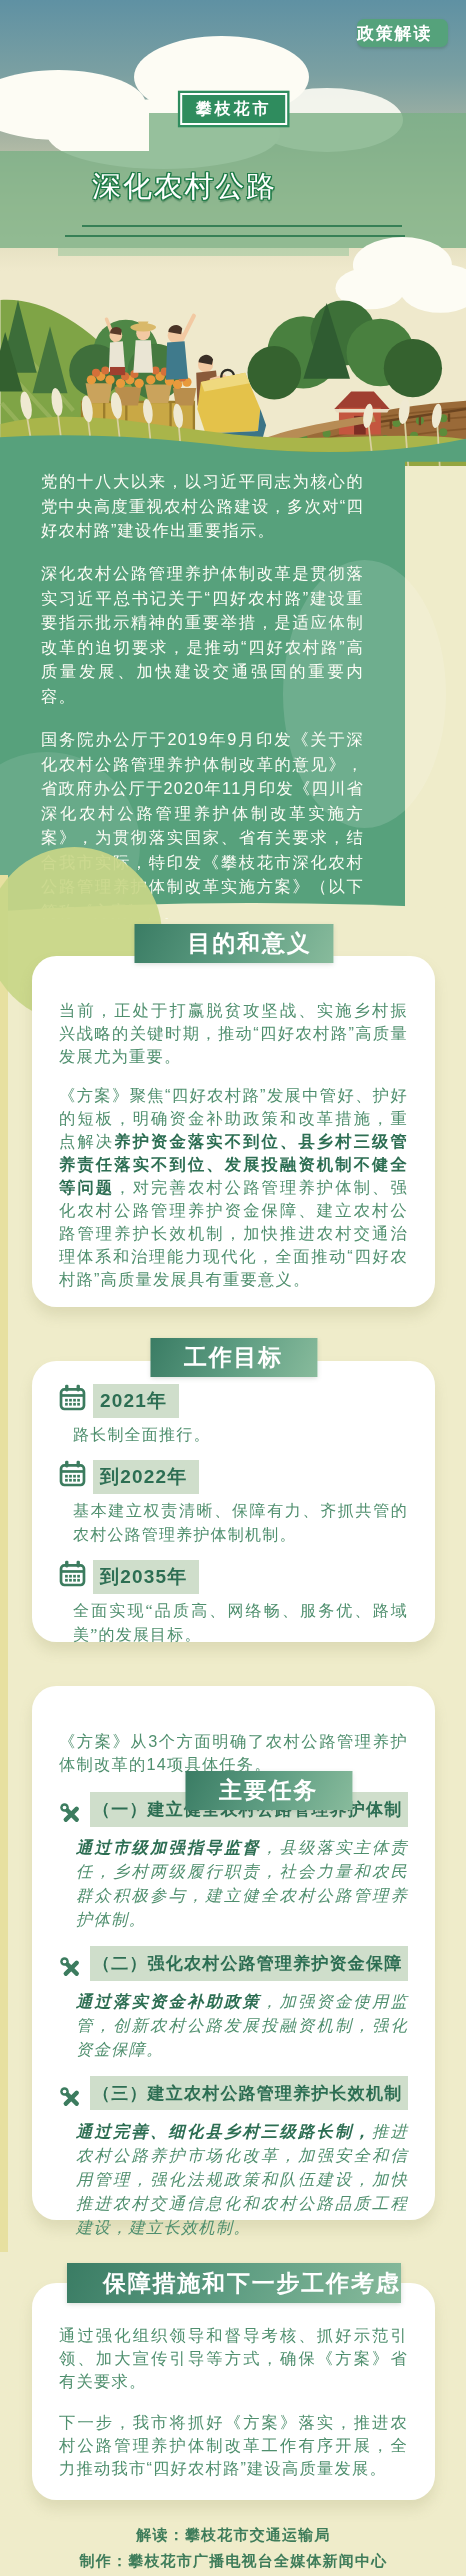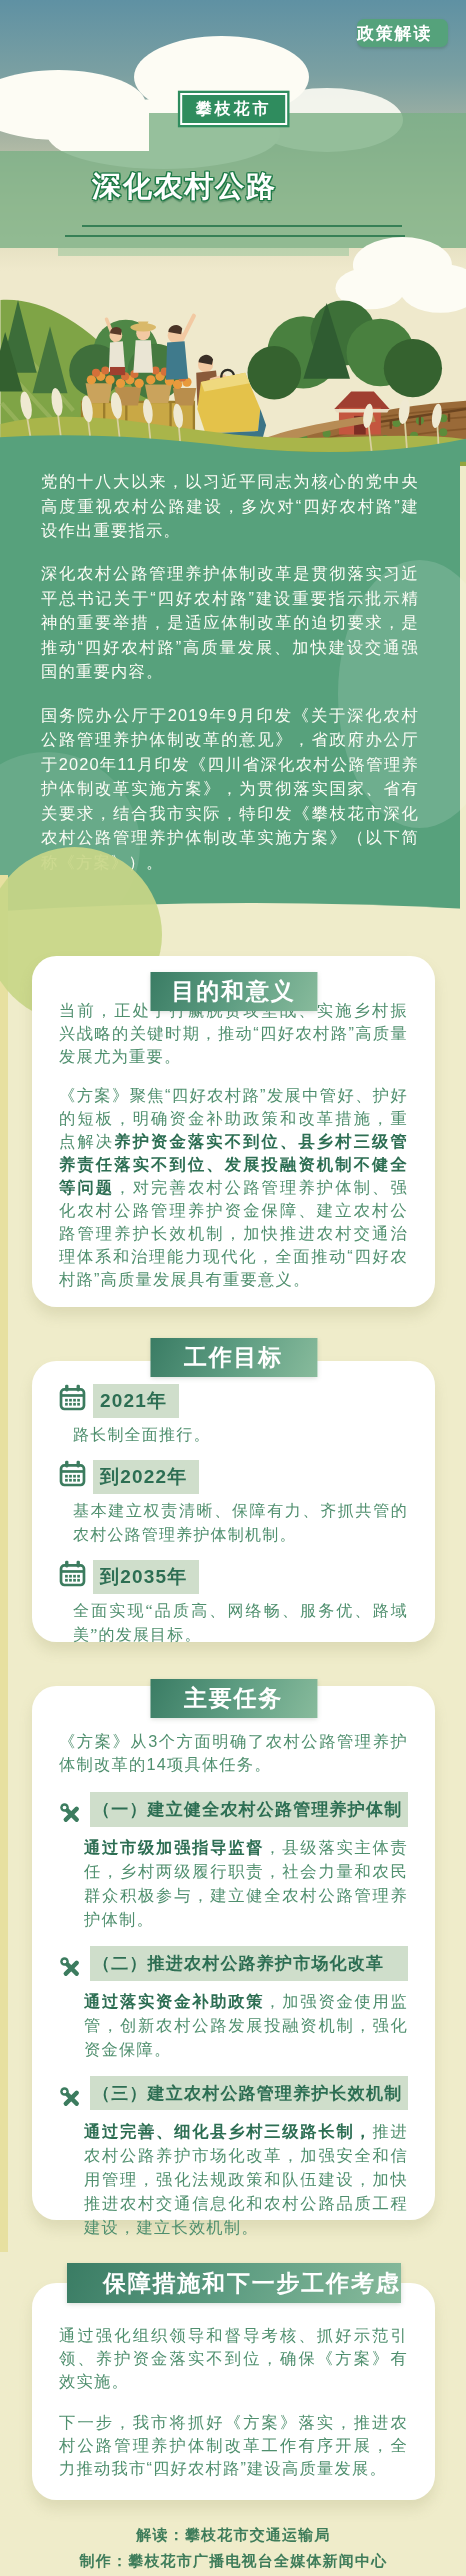"深化农村公路" .main-title { font-weight: 700 -> 400 }
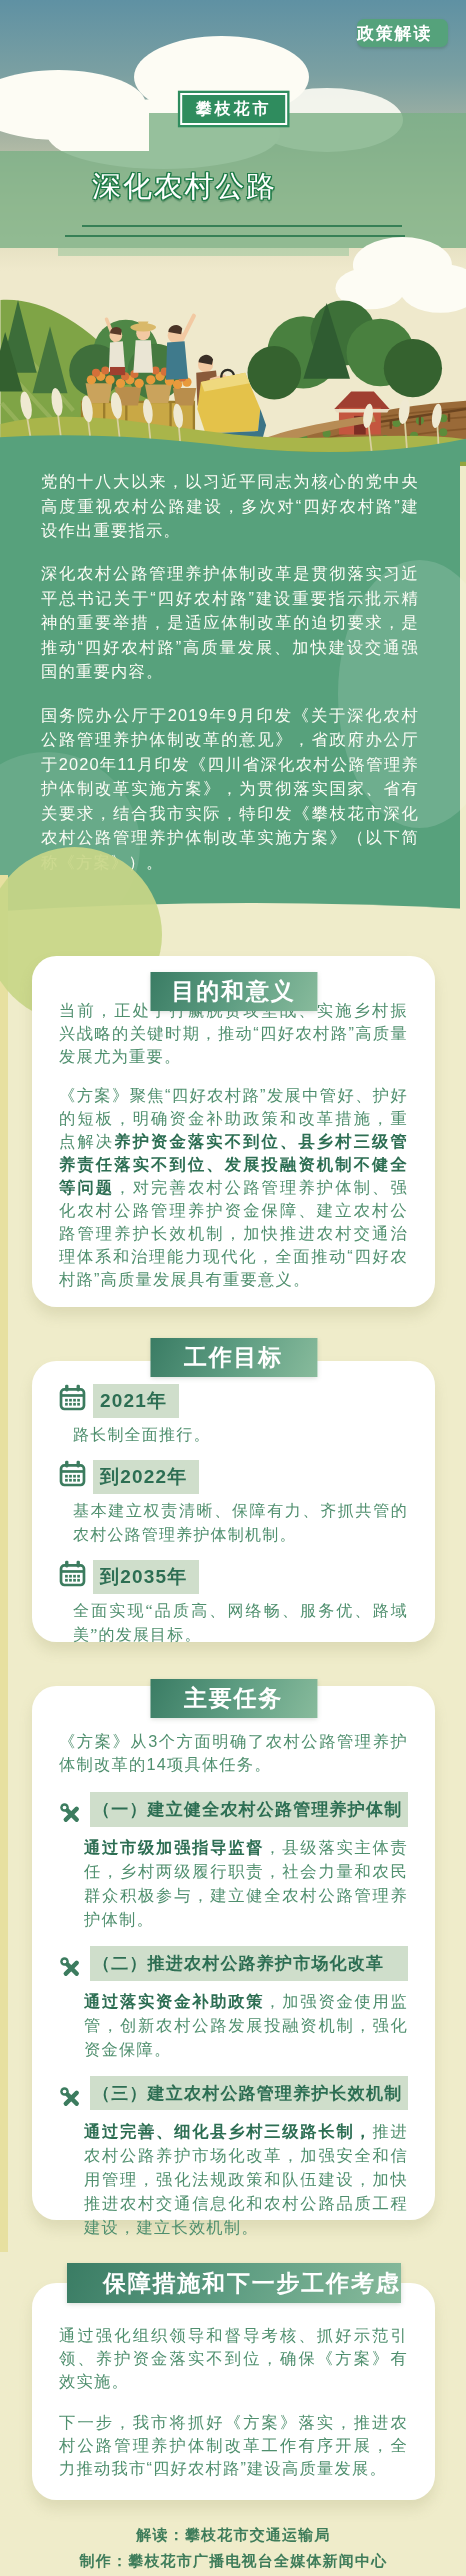"党的十八大以来，以习近平同志为核心的党中央高度重视农村公路建设，多次对“四好农村" .green-body { width: 460px -> 405px }
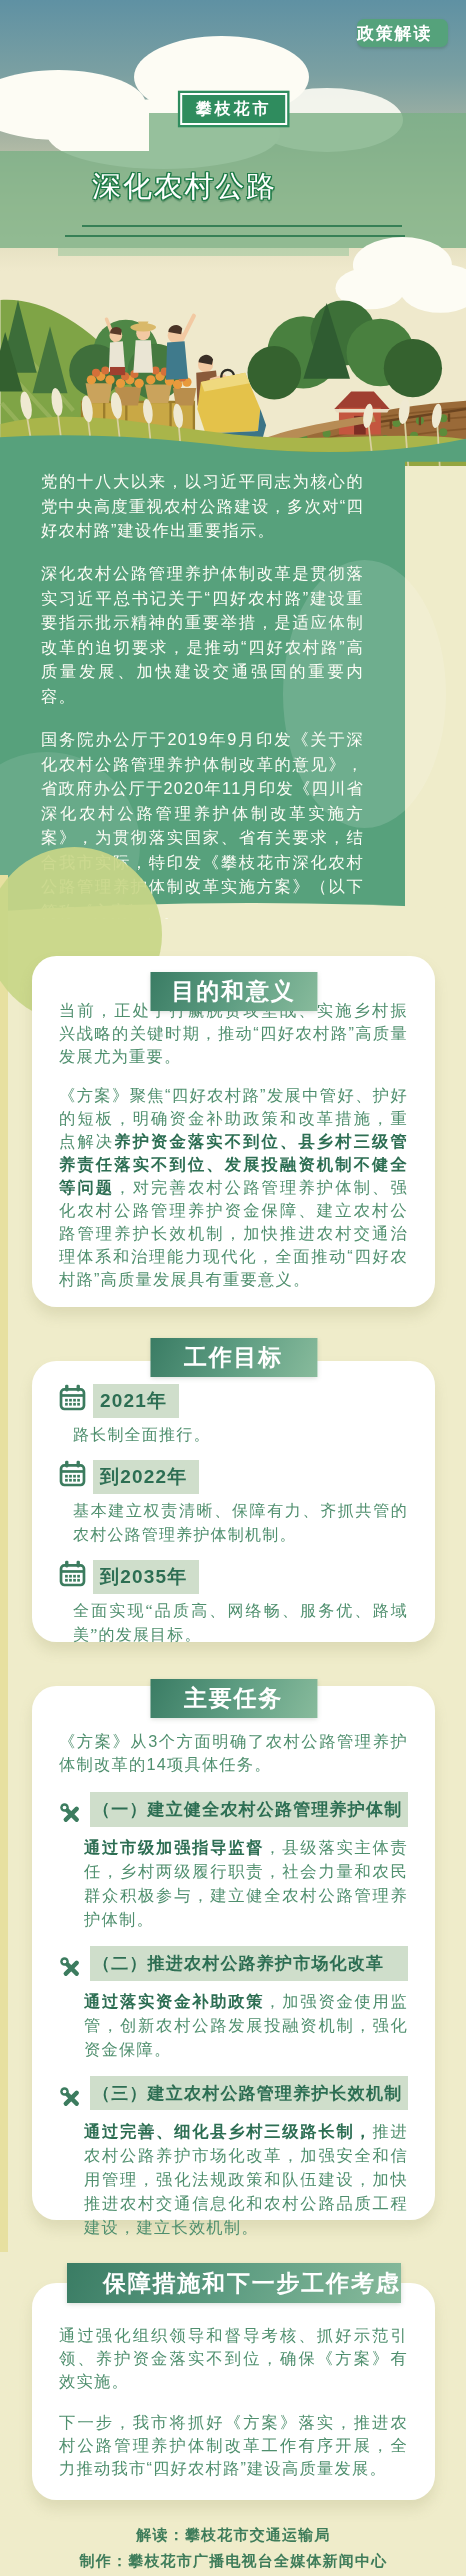"目的和意义" .hd-purpose { padding-left: none -> 32px; top: 972px -> 924px }
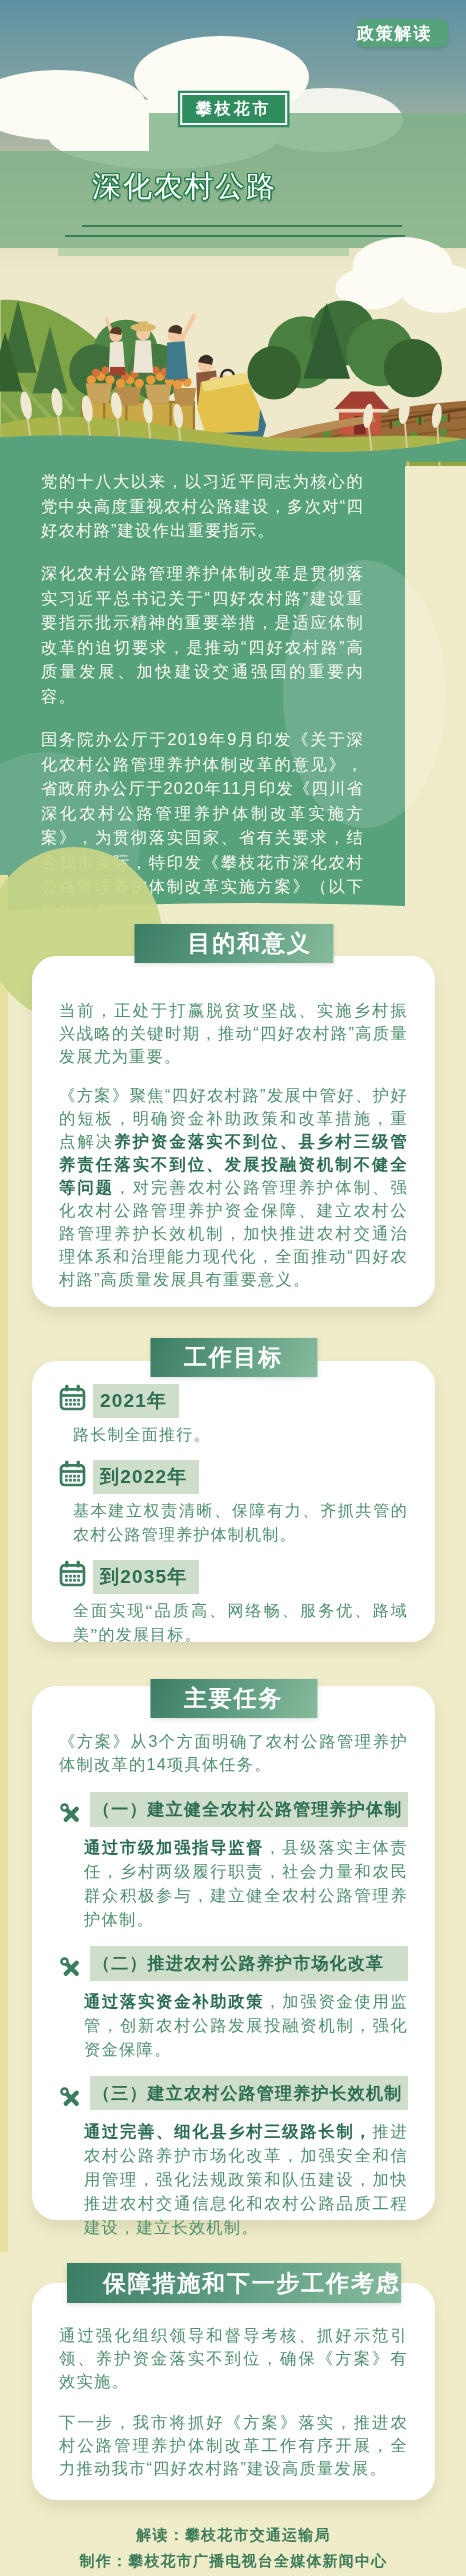"主要任务" .hd-tasks { margin-left: none -> 35px; top: 1679px -> 1771px }
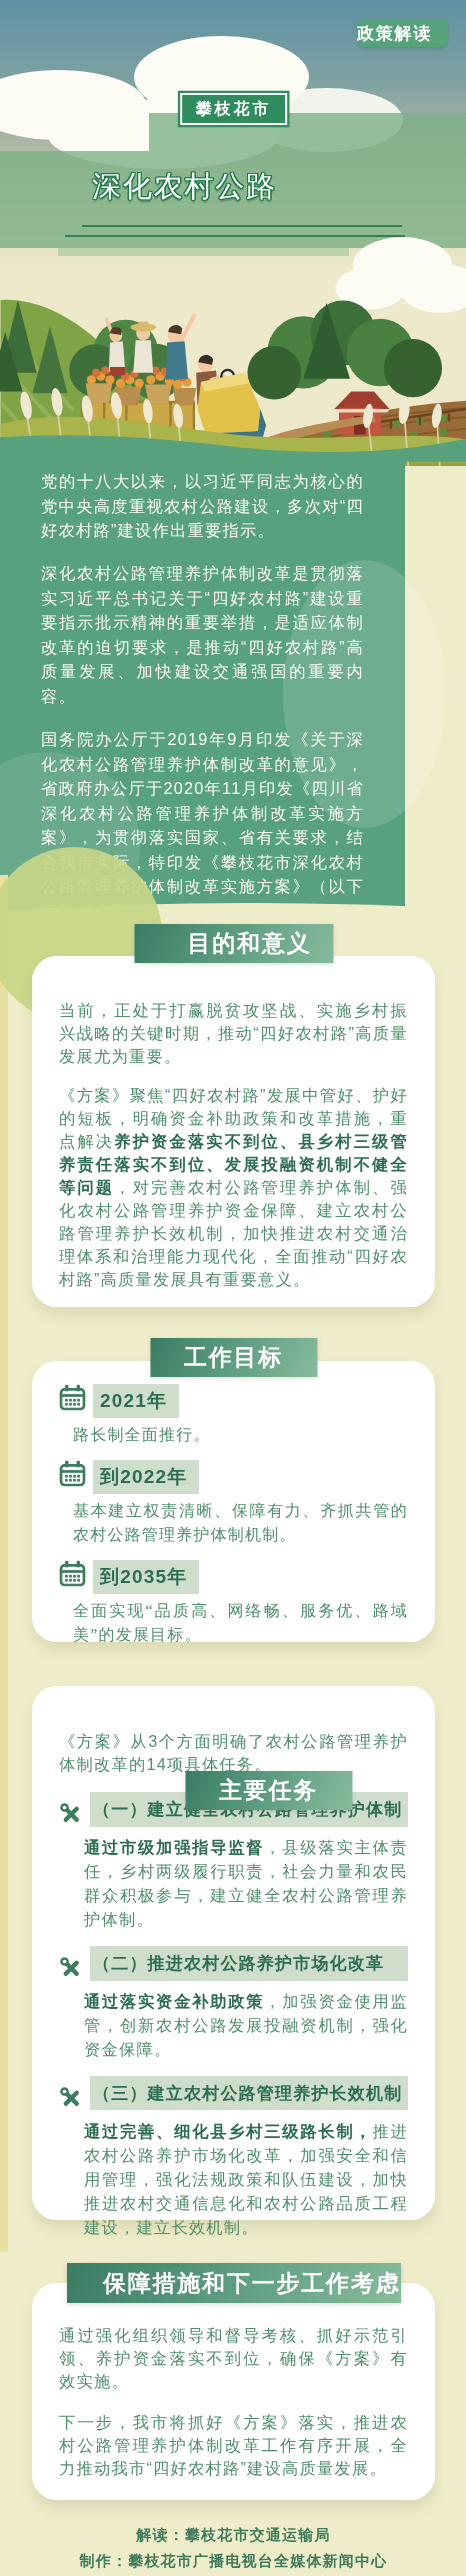"通过市级加强指导监督，县级落实主体责任，乡村两级履行职责，社会力量和农民群众积极" .task-body { font-style: none -> italic; margin: 0 0 15px 25px -> 0 0 15px 17px }
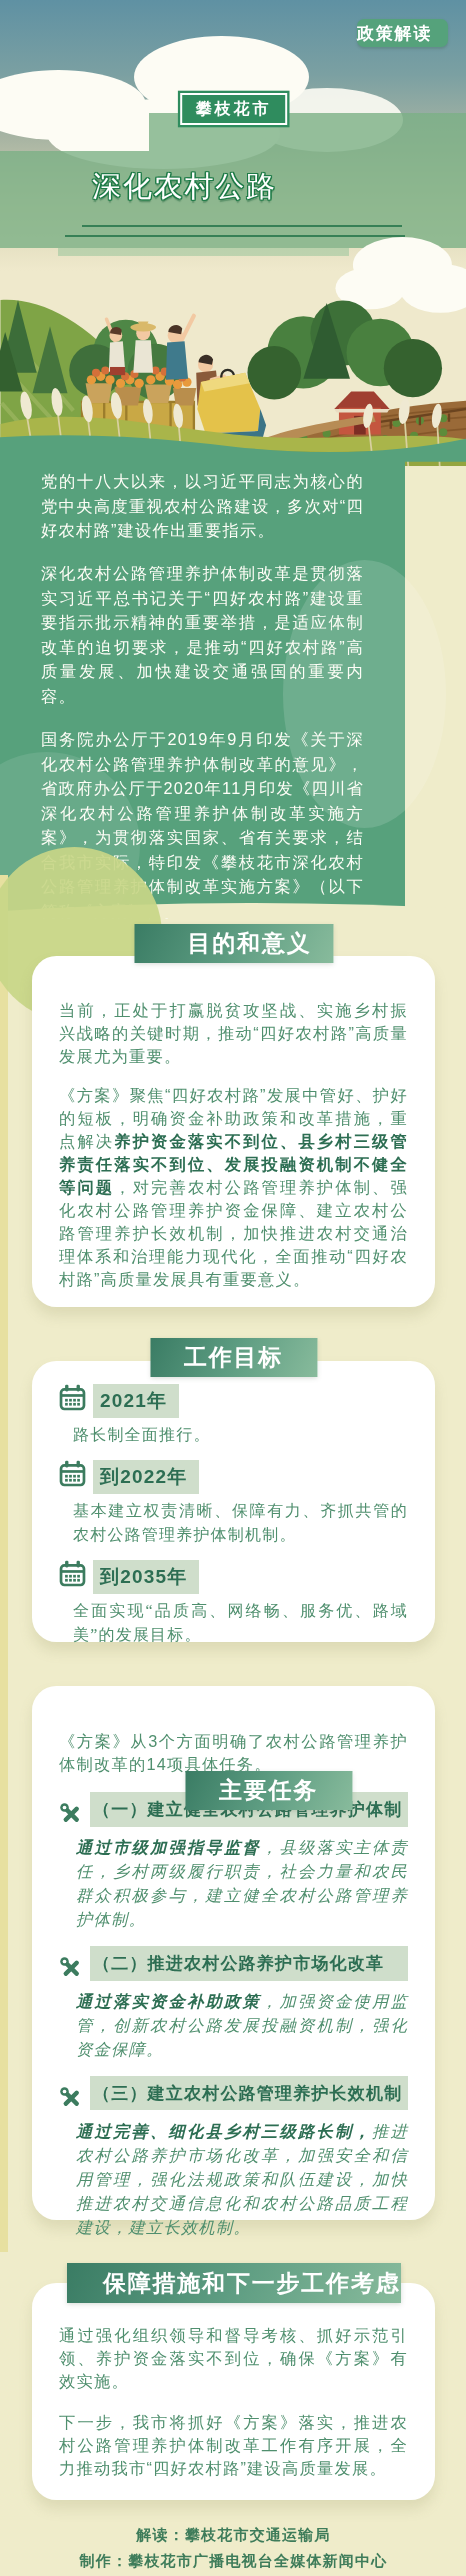"（二）推进农村公路养护市场化改革" span.task-label { text: 推进农村公路养护市场化改革 -> 强化农村公路管理养护资金保障 }
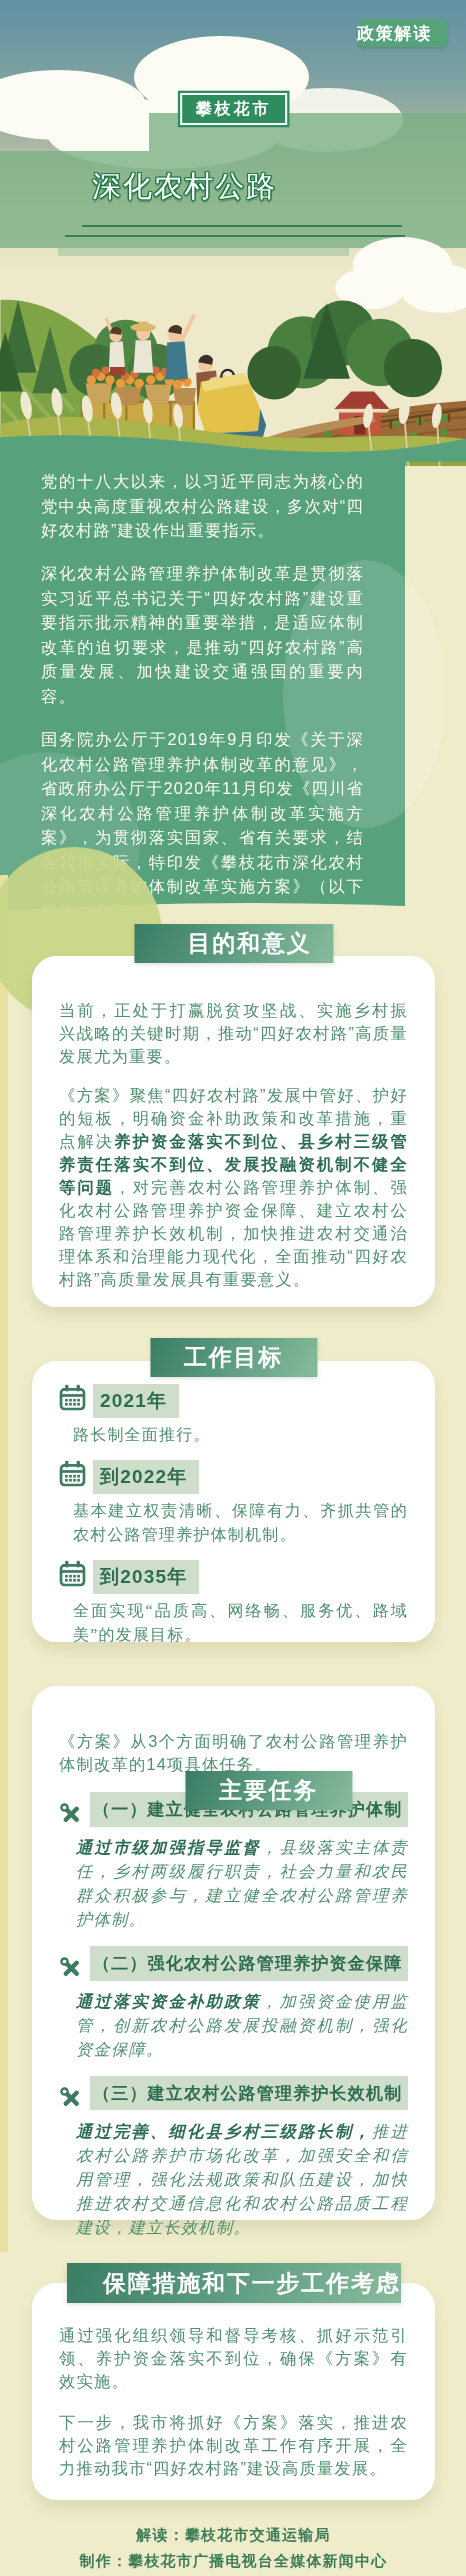"通过强化组织领导和督导考核、抓好示范引领、养护资金落实不到位，确保《方案》有效实" p.gtext { text: 养护资金落实不到位，确保《方案》有效实施 -> 加大宣传引导等方式，确保《方案》省有关要求 }
